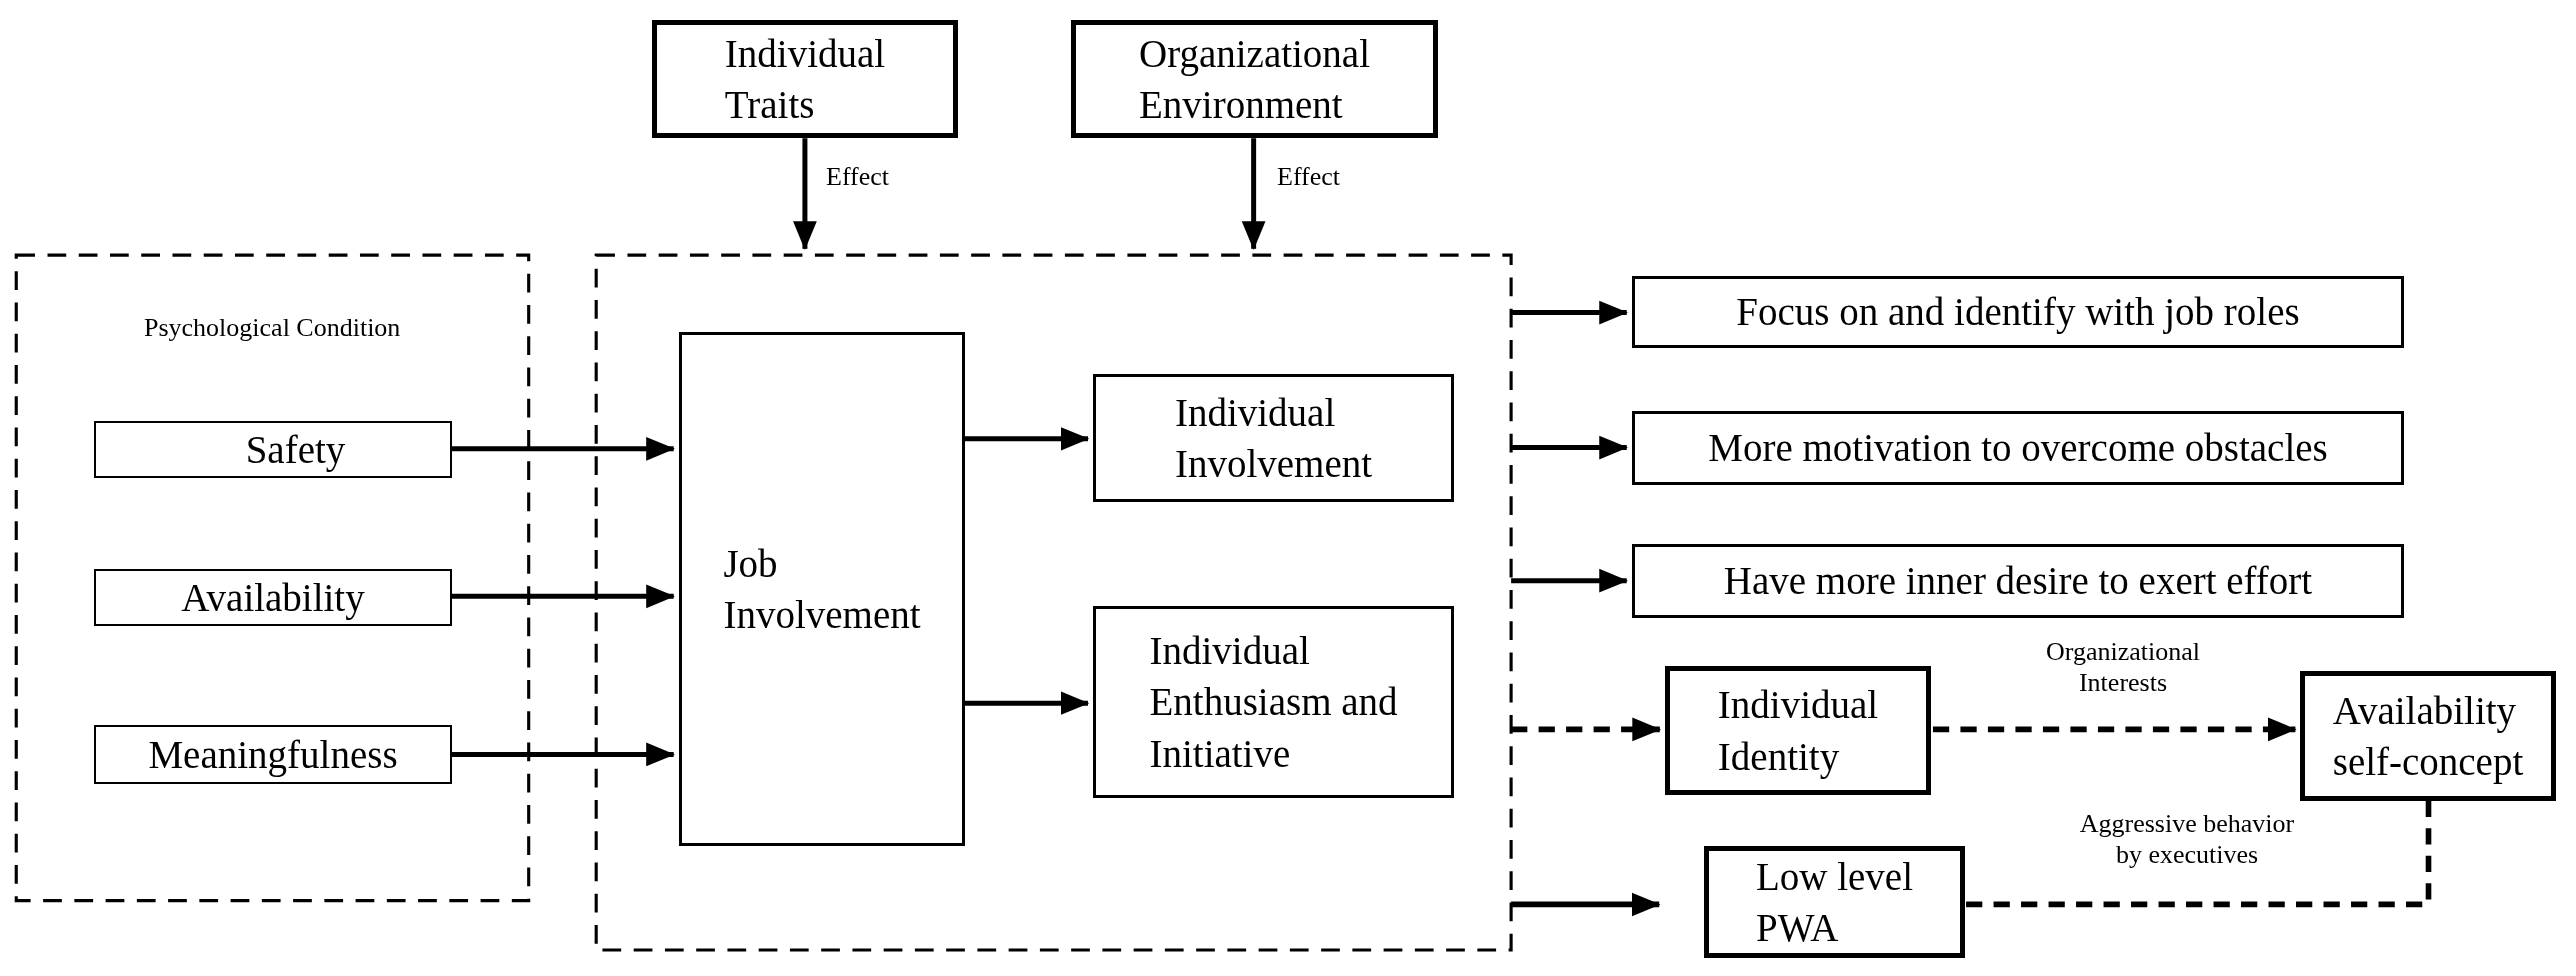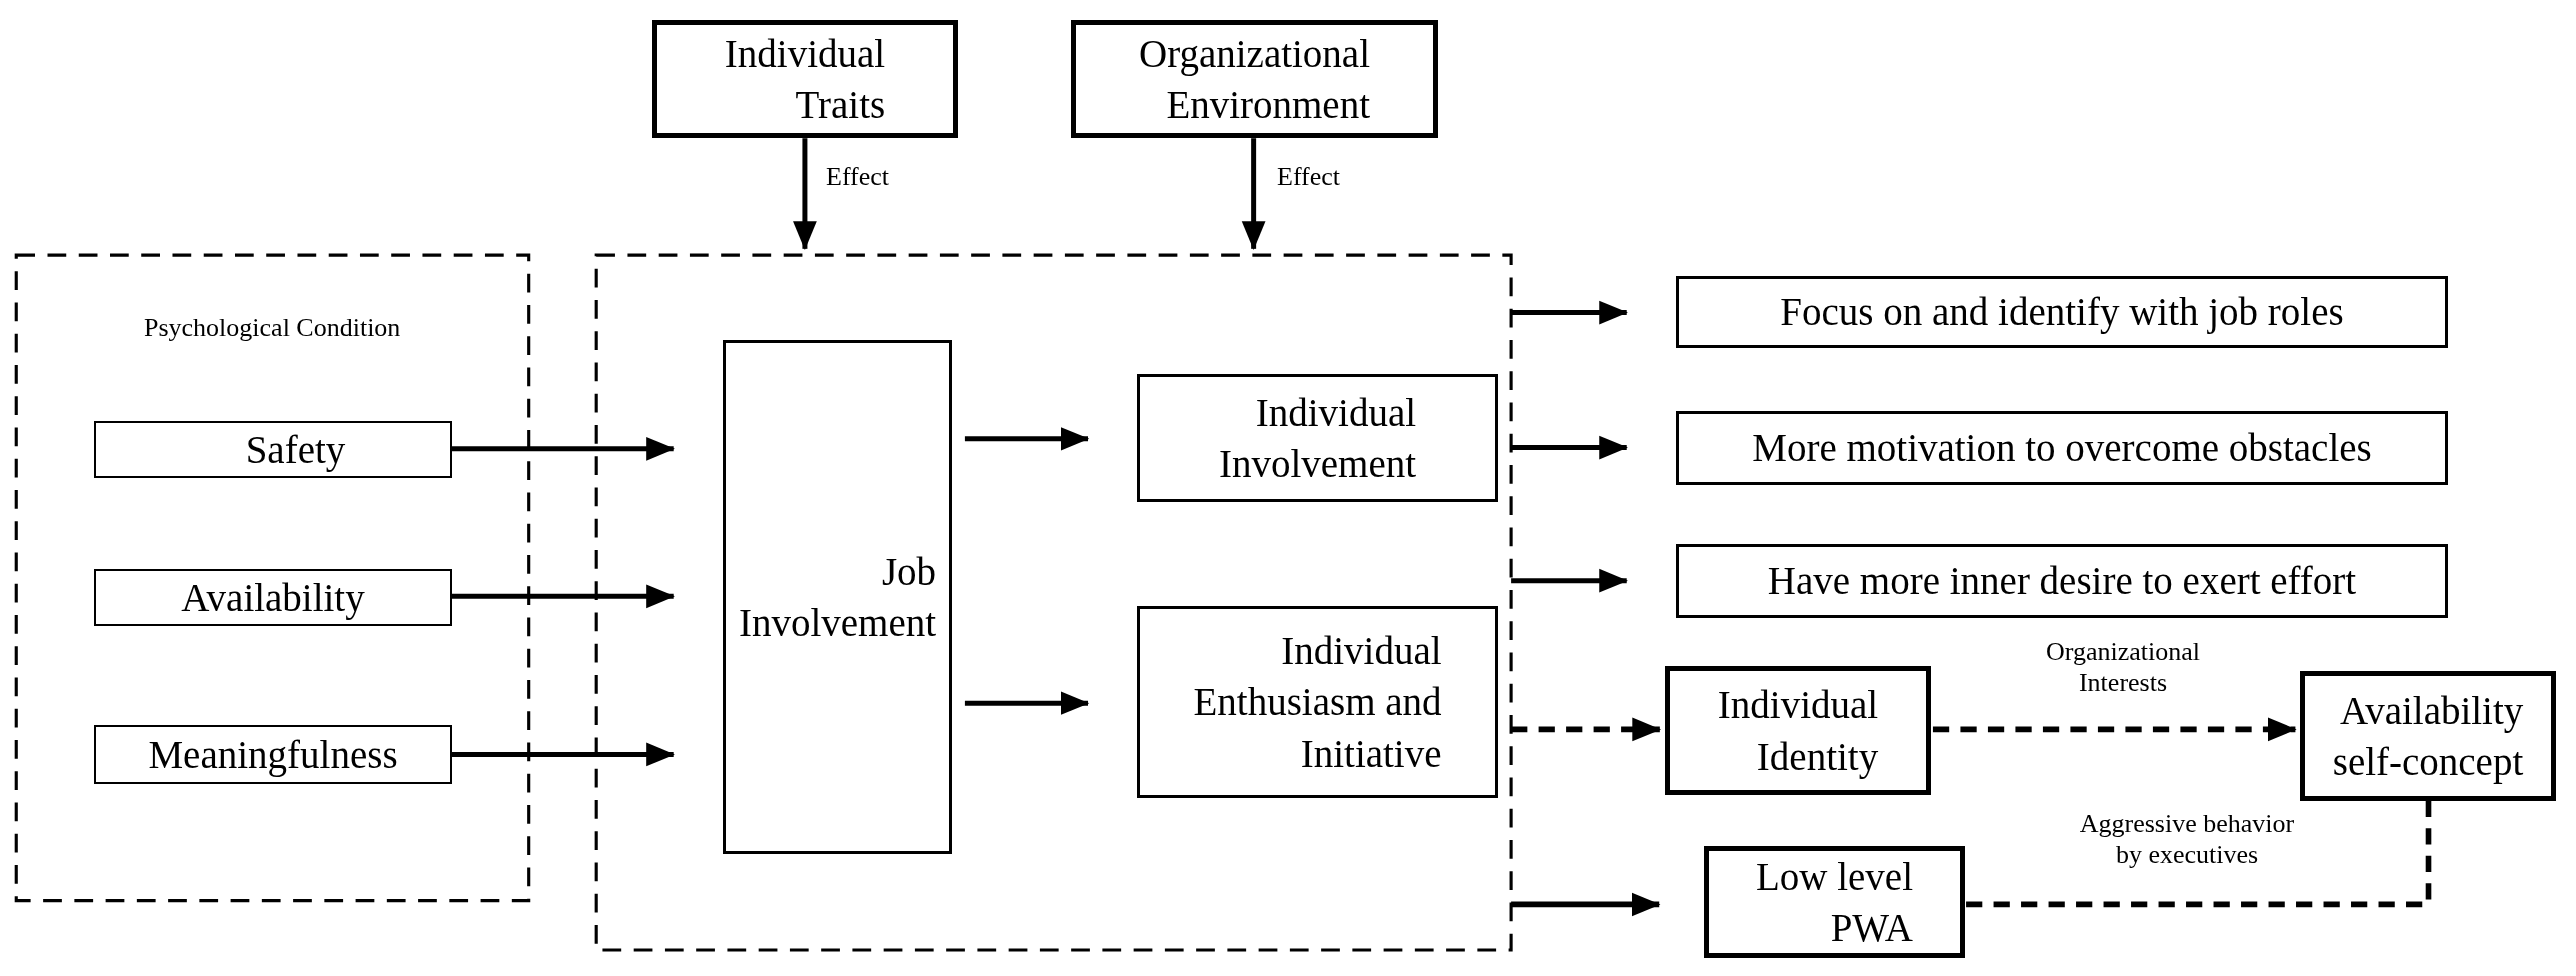"Individual" .box { text-align: right -> left }
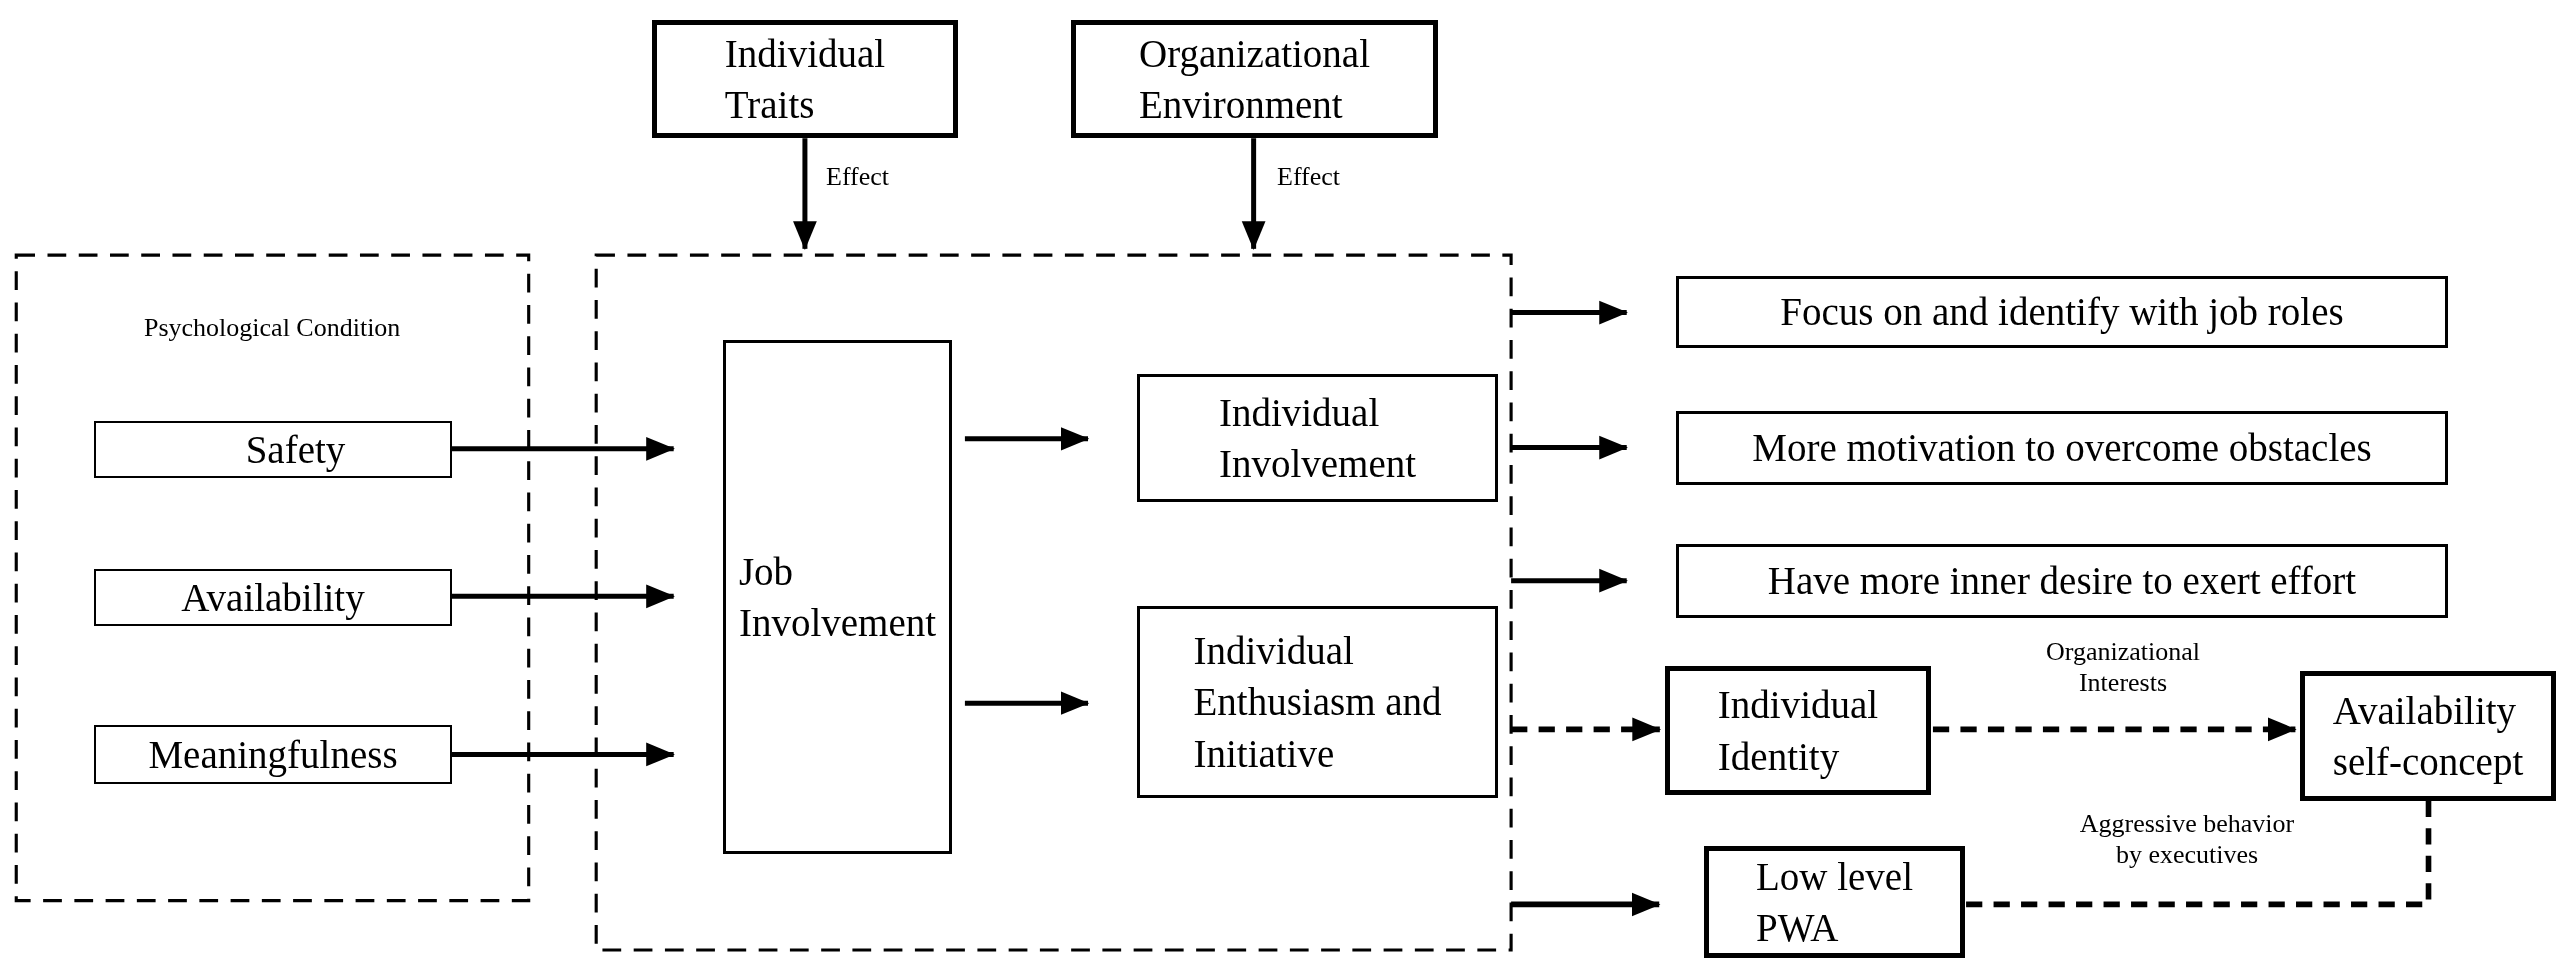"Focus on and identify with" .box.mid { margin-left: 44px -> none }
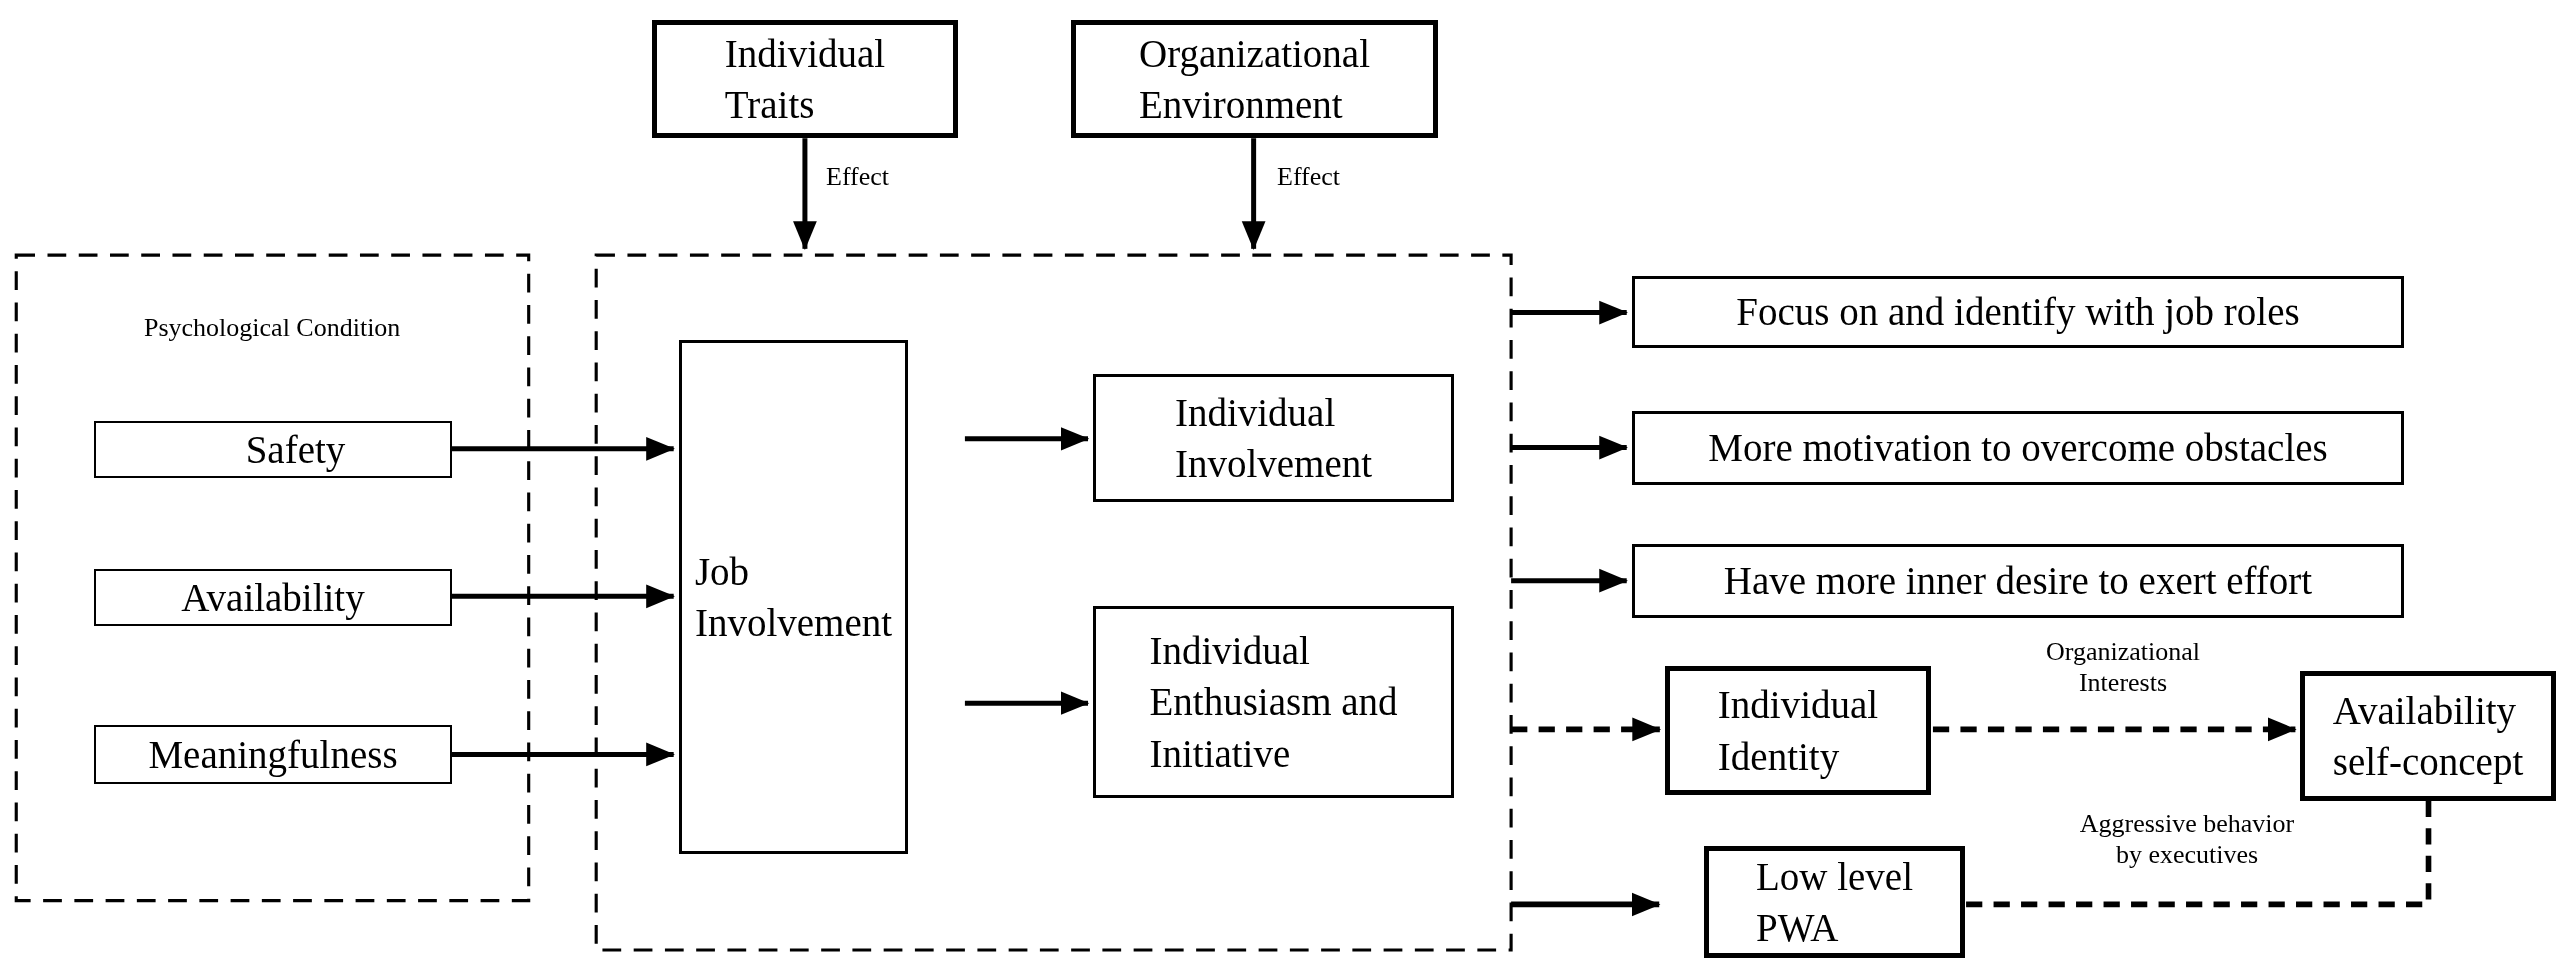"Job" div.box { top: 340px -> 332px; width: 229px -> 286px }
